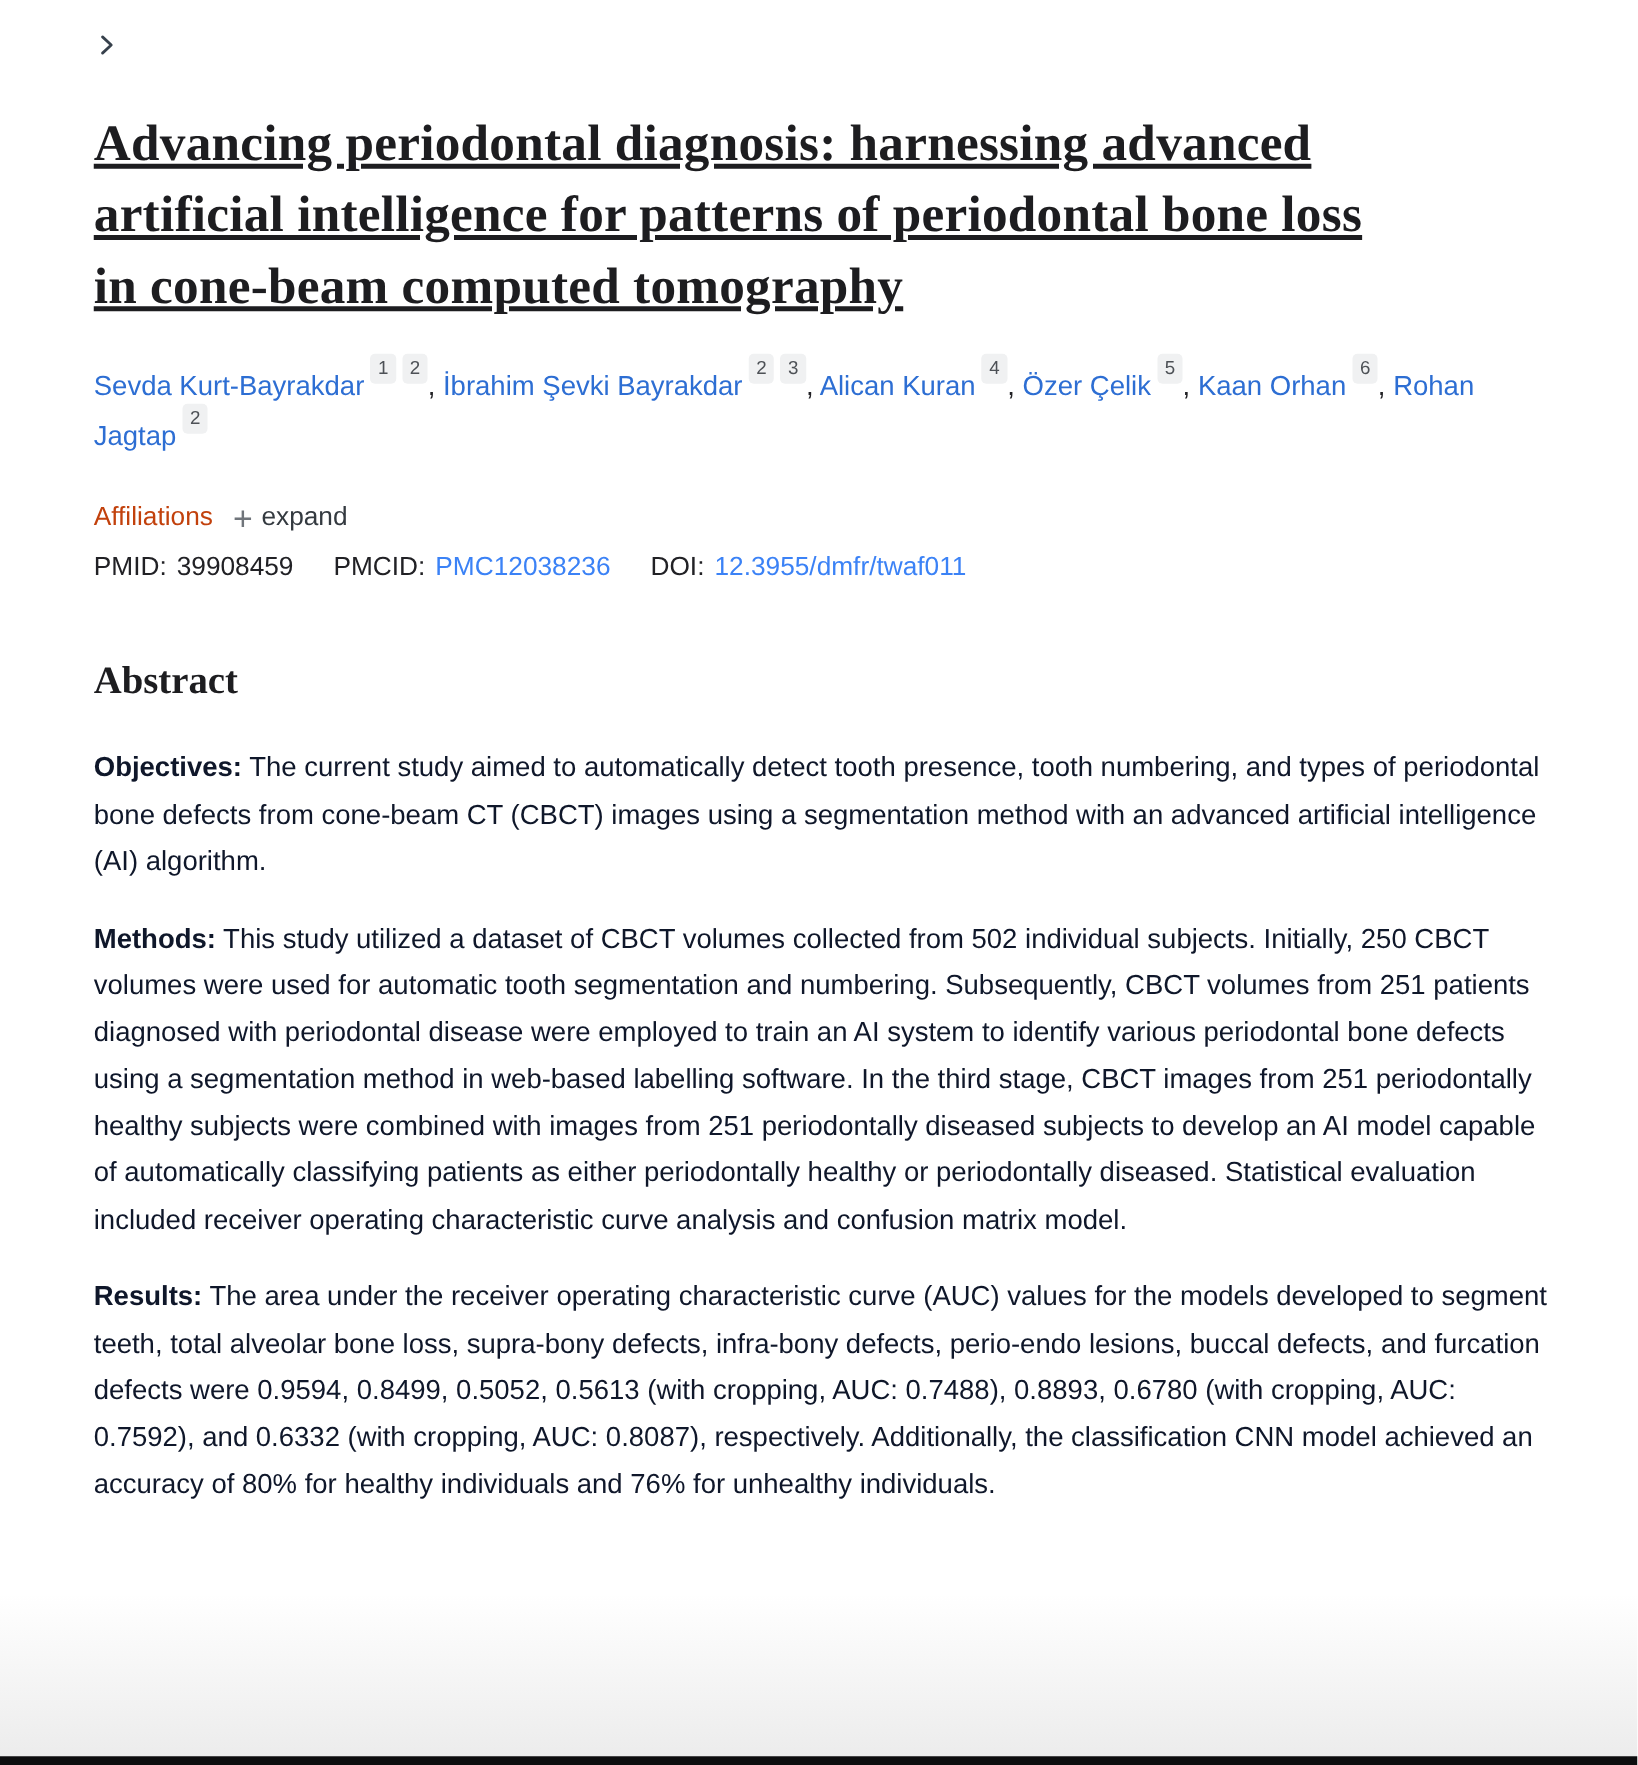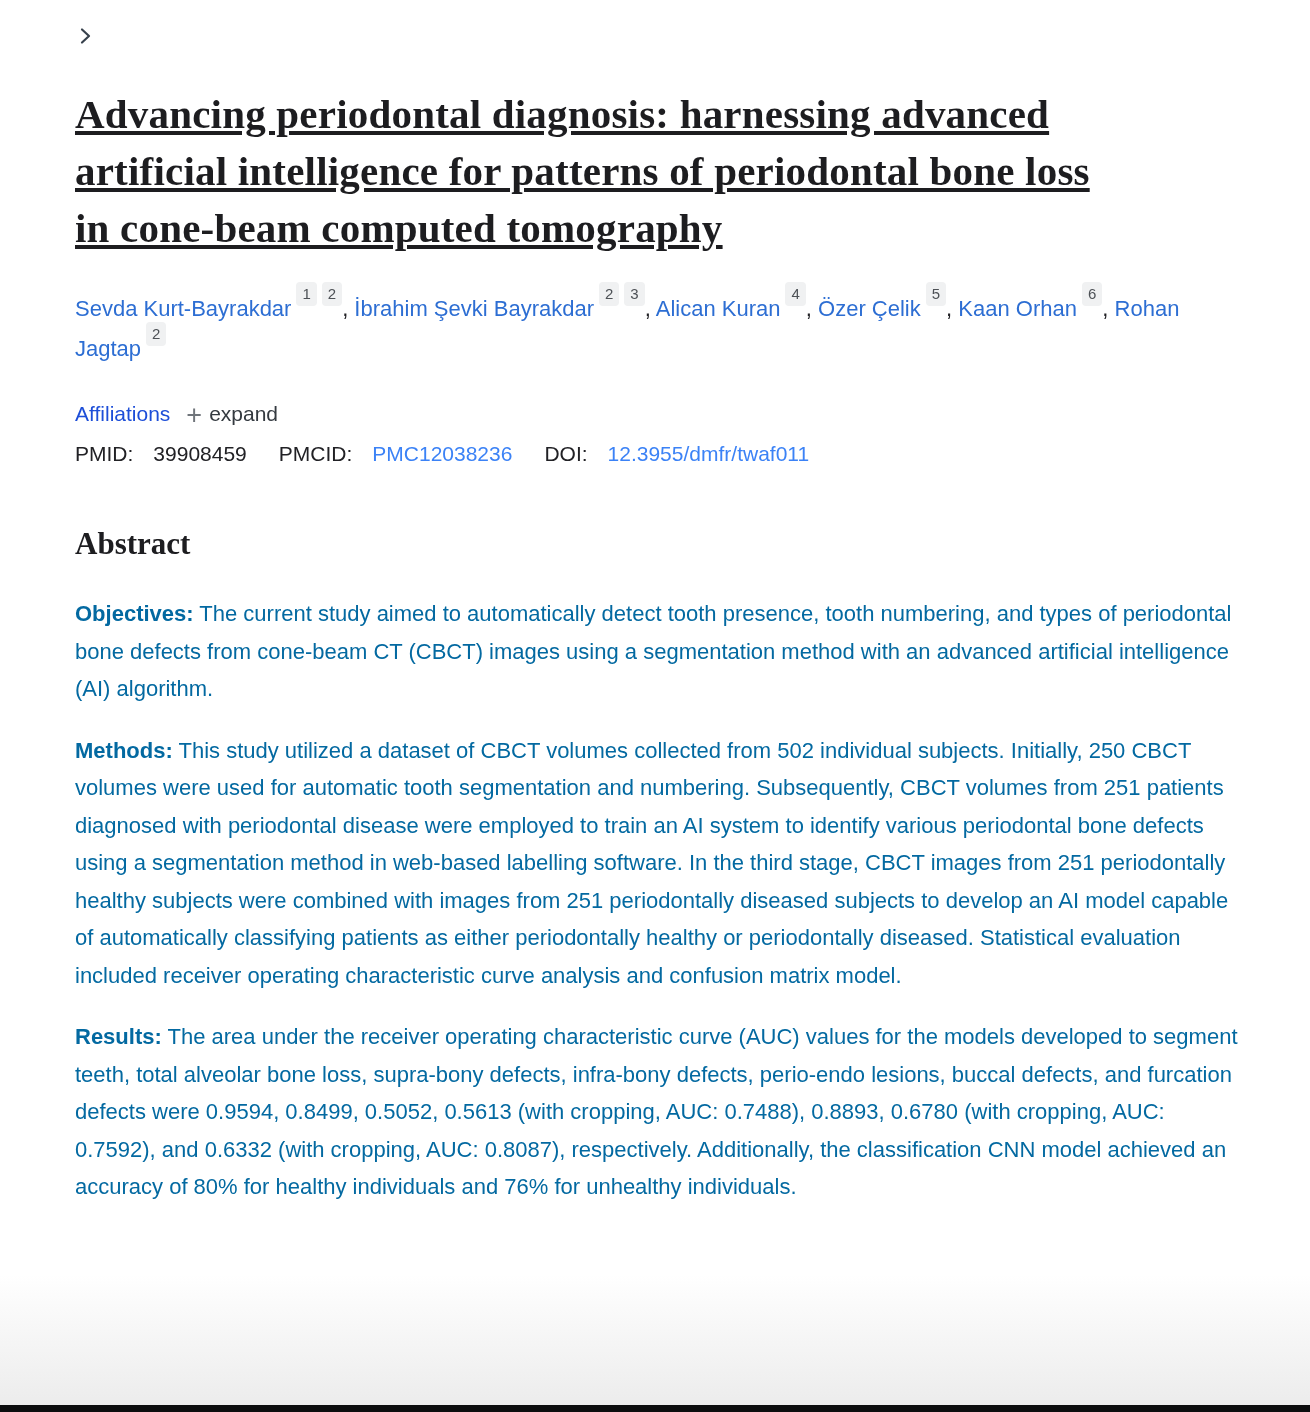"Affiliations" .affiliations .aff-label { color: #1d4ed8 -> #c2410c }
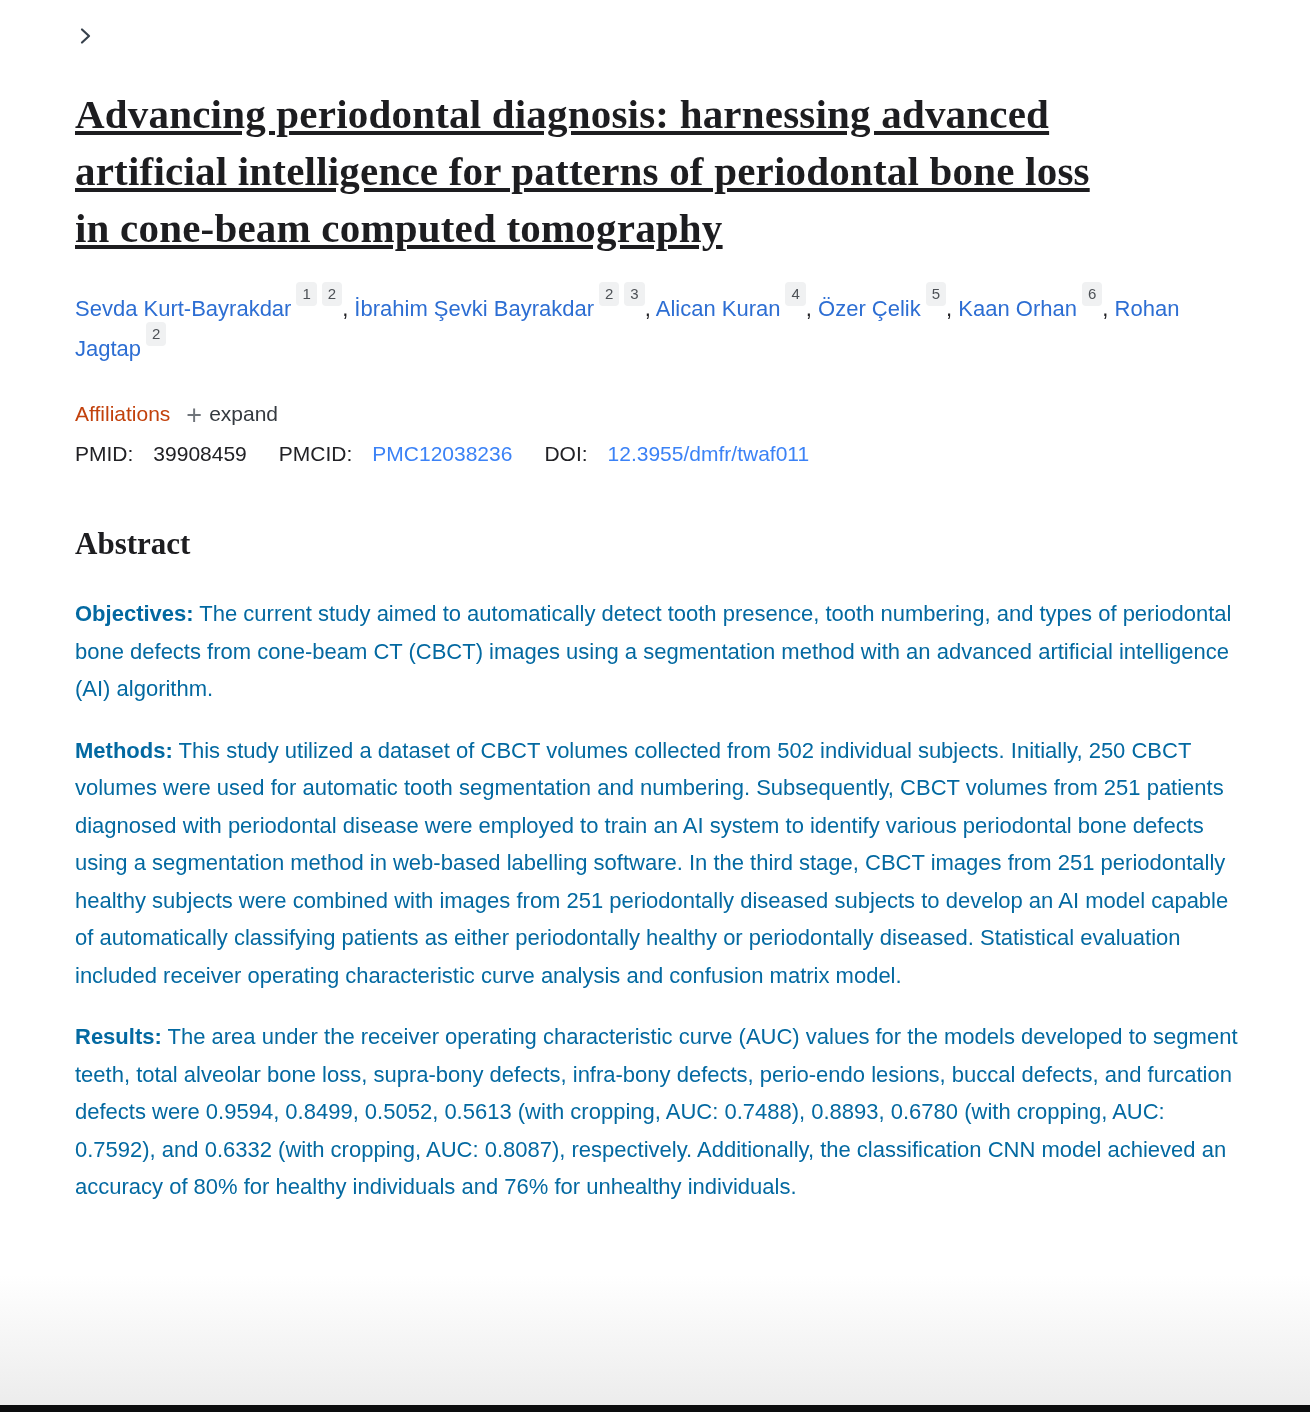"PMID:" .id-group { gap: 20px -> 8px }
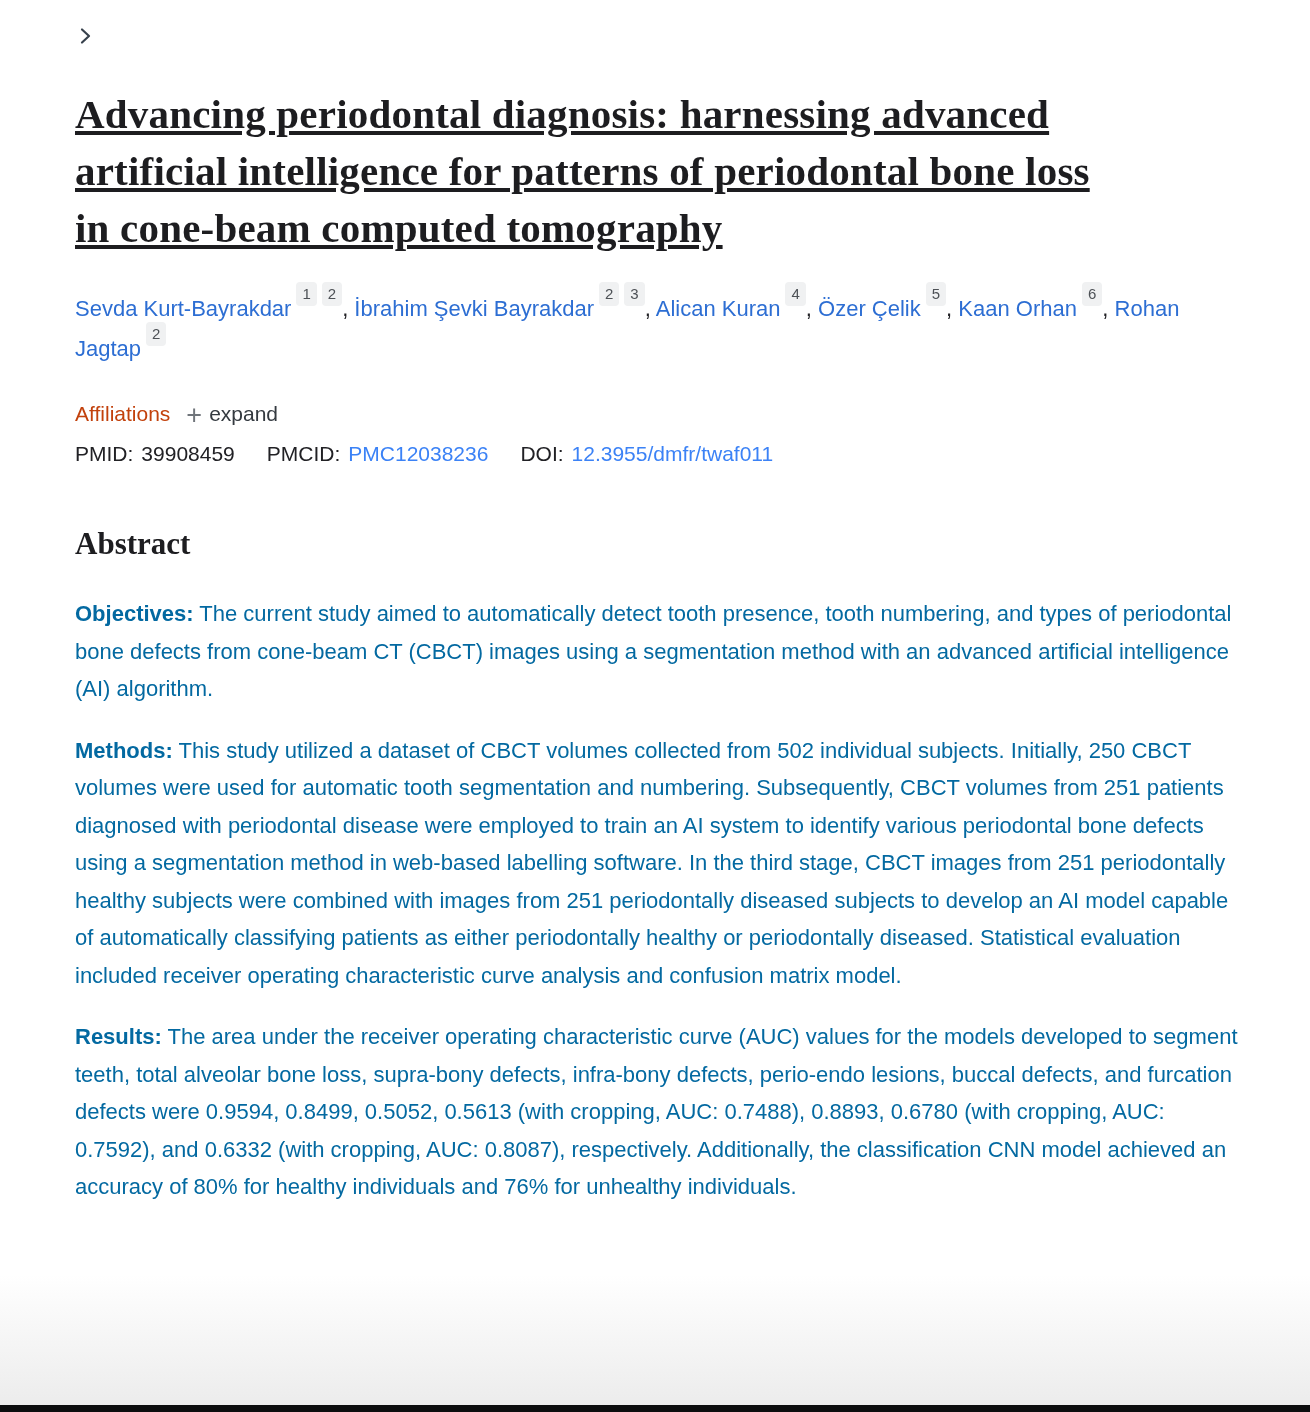"Objectives: The current study aimed" .abstract-body p { color: #0369a1 -> #0f172a }
